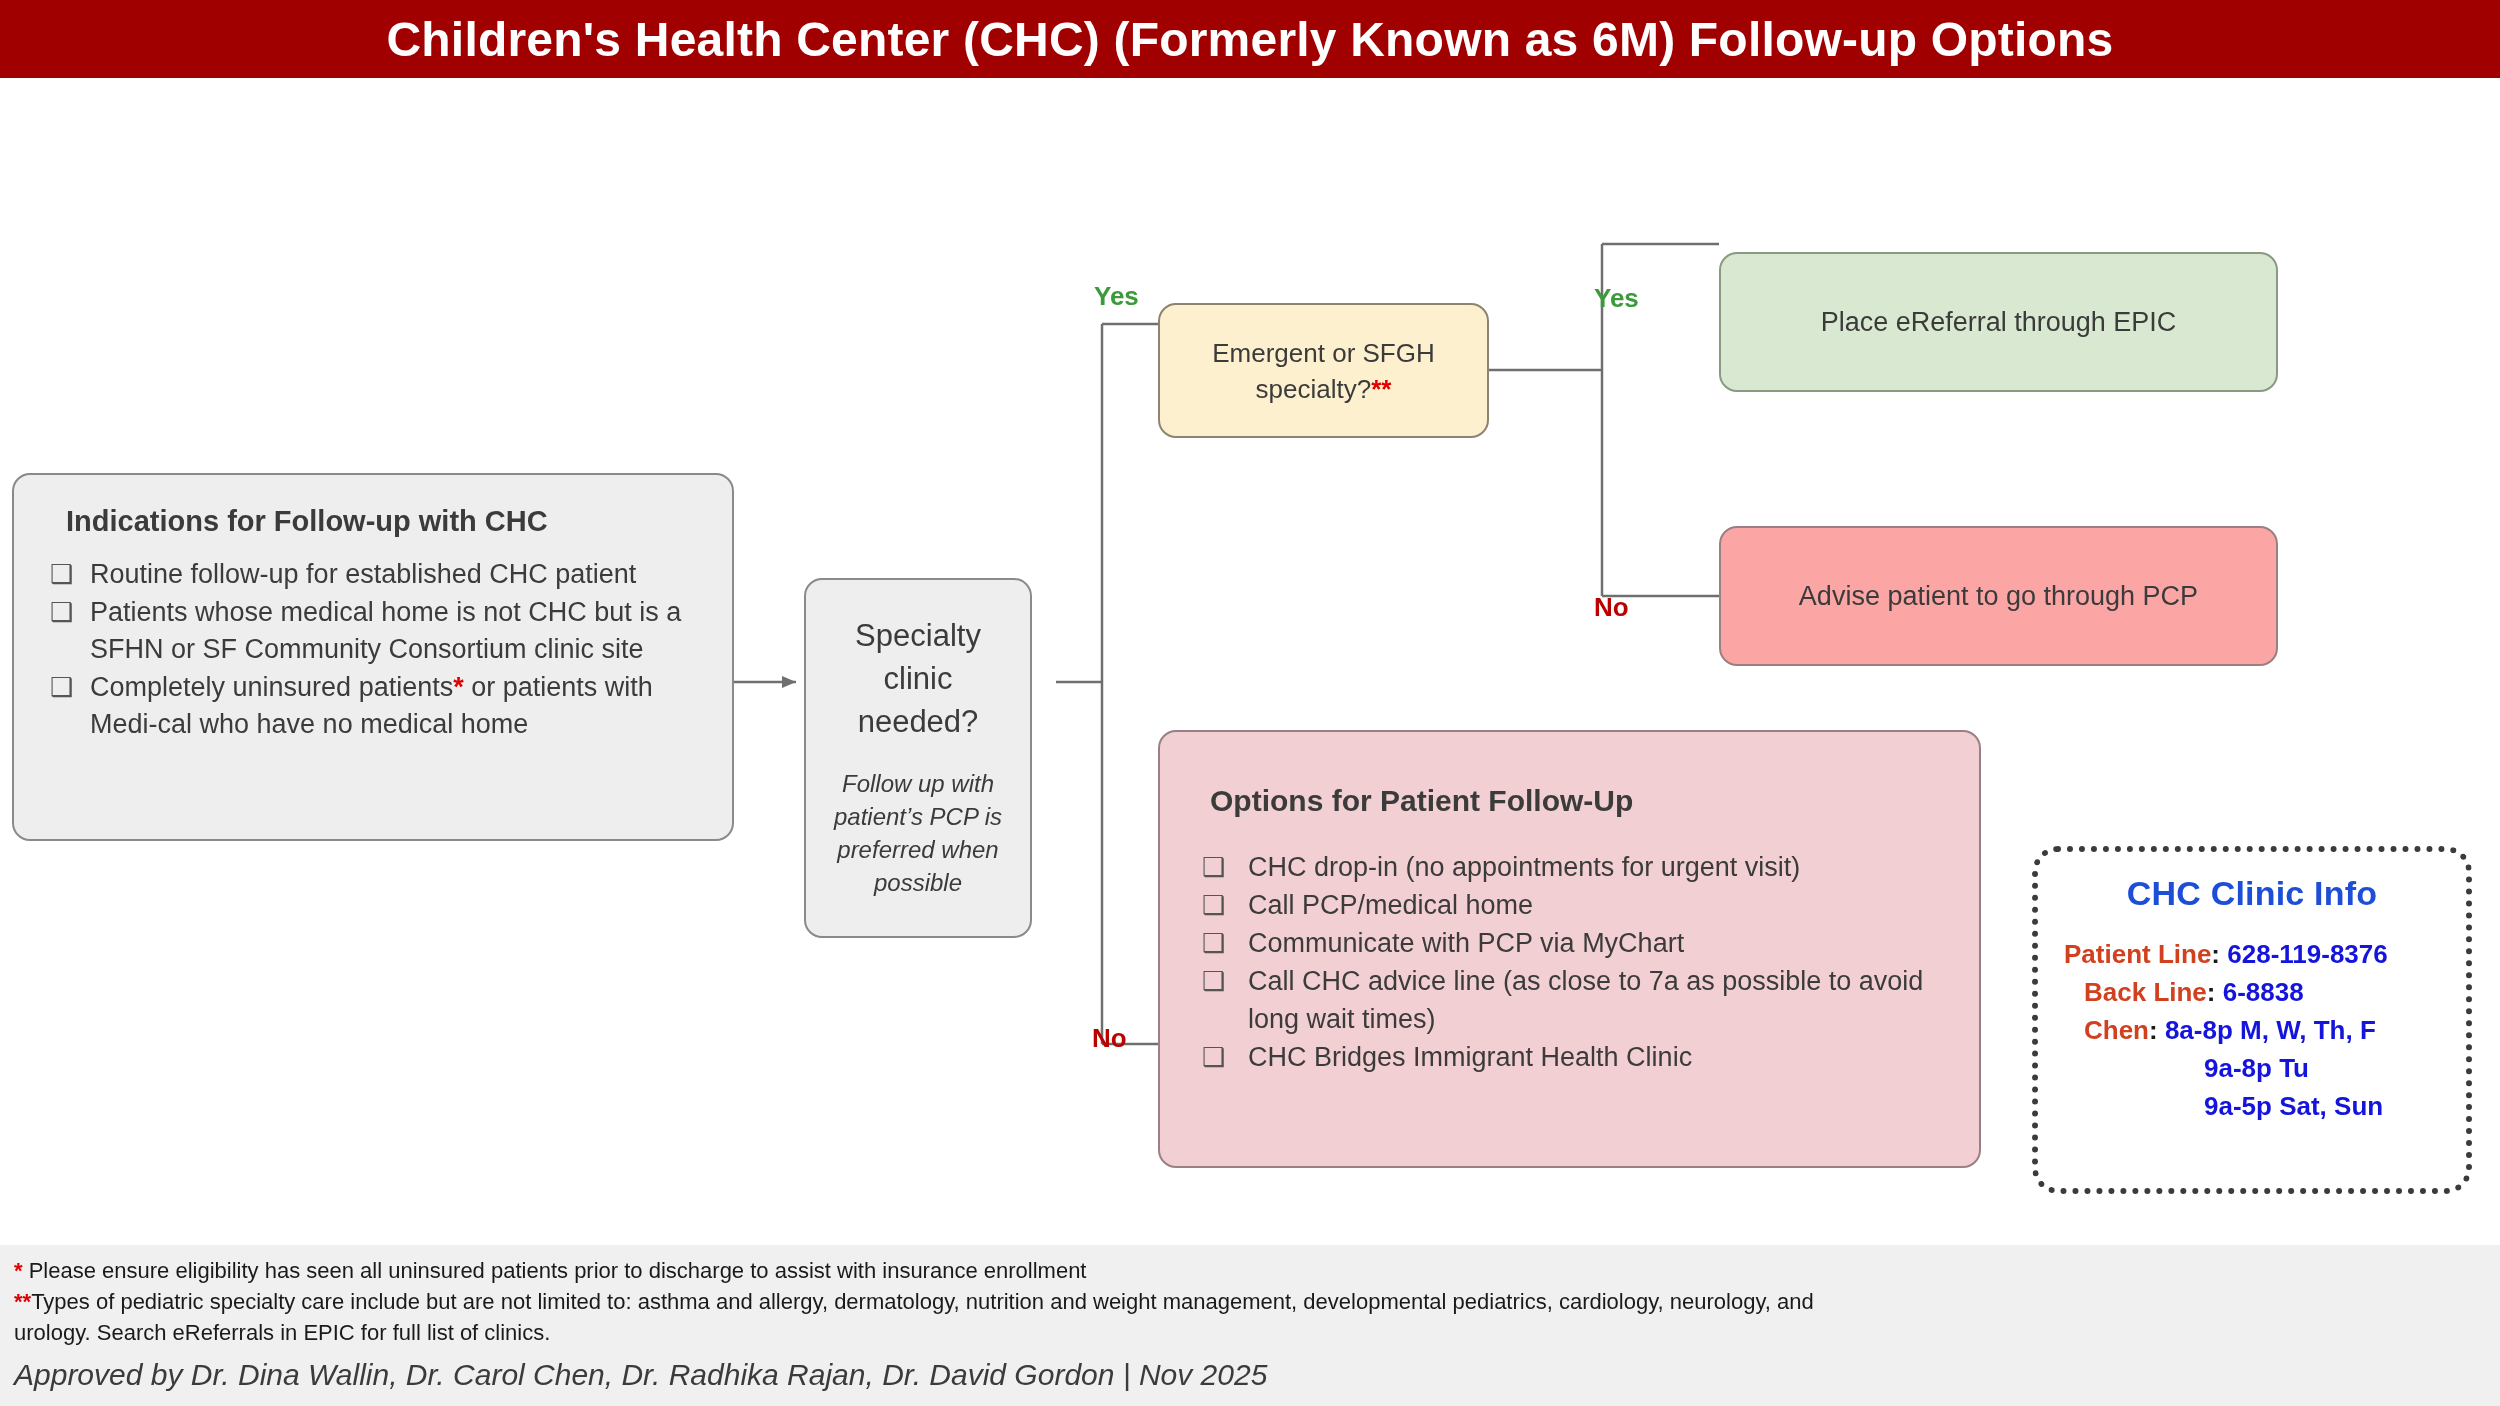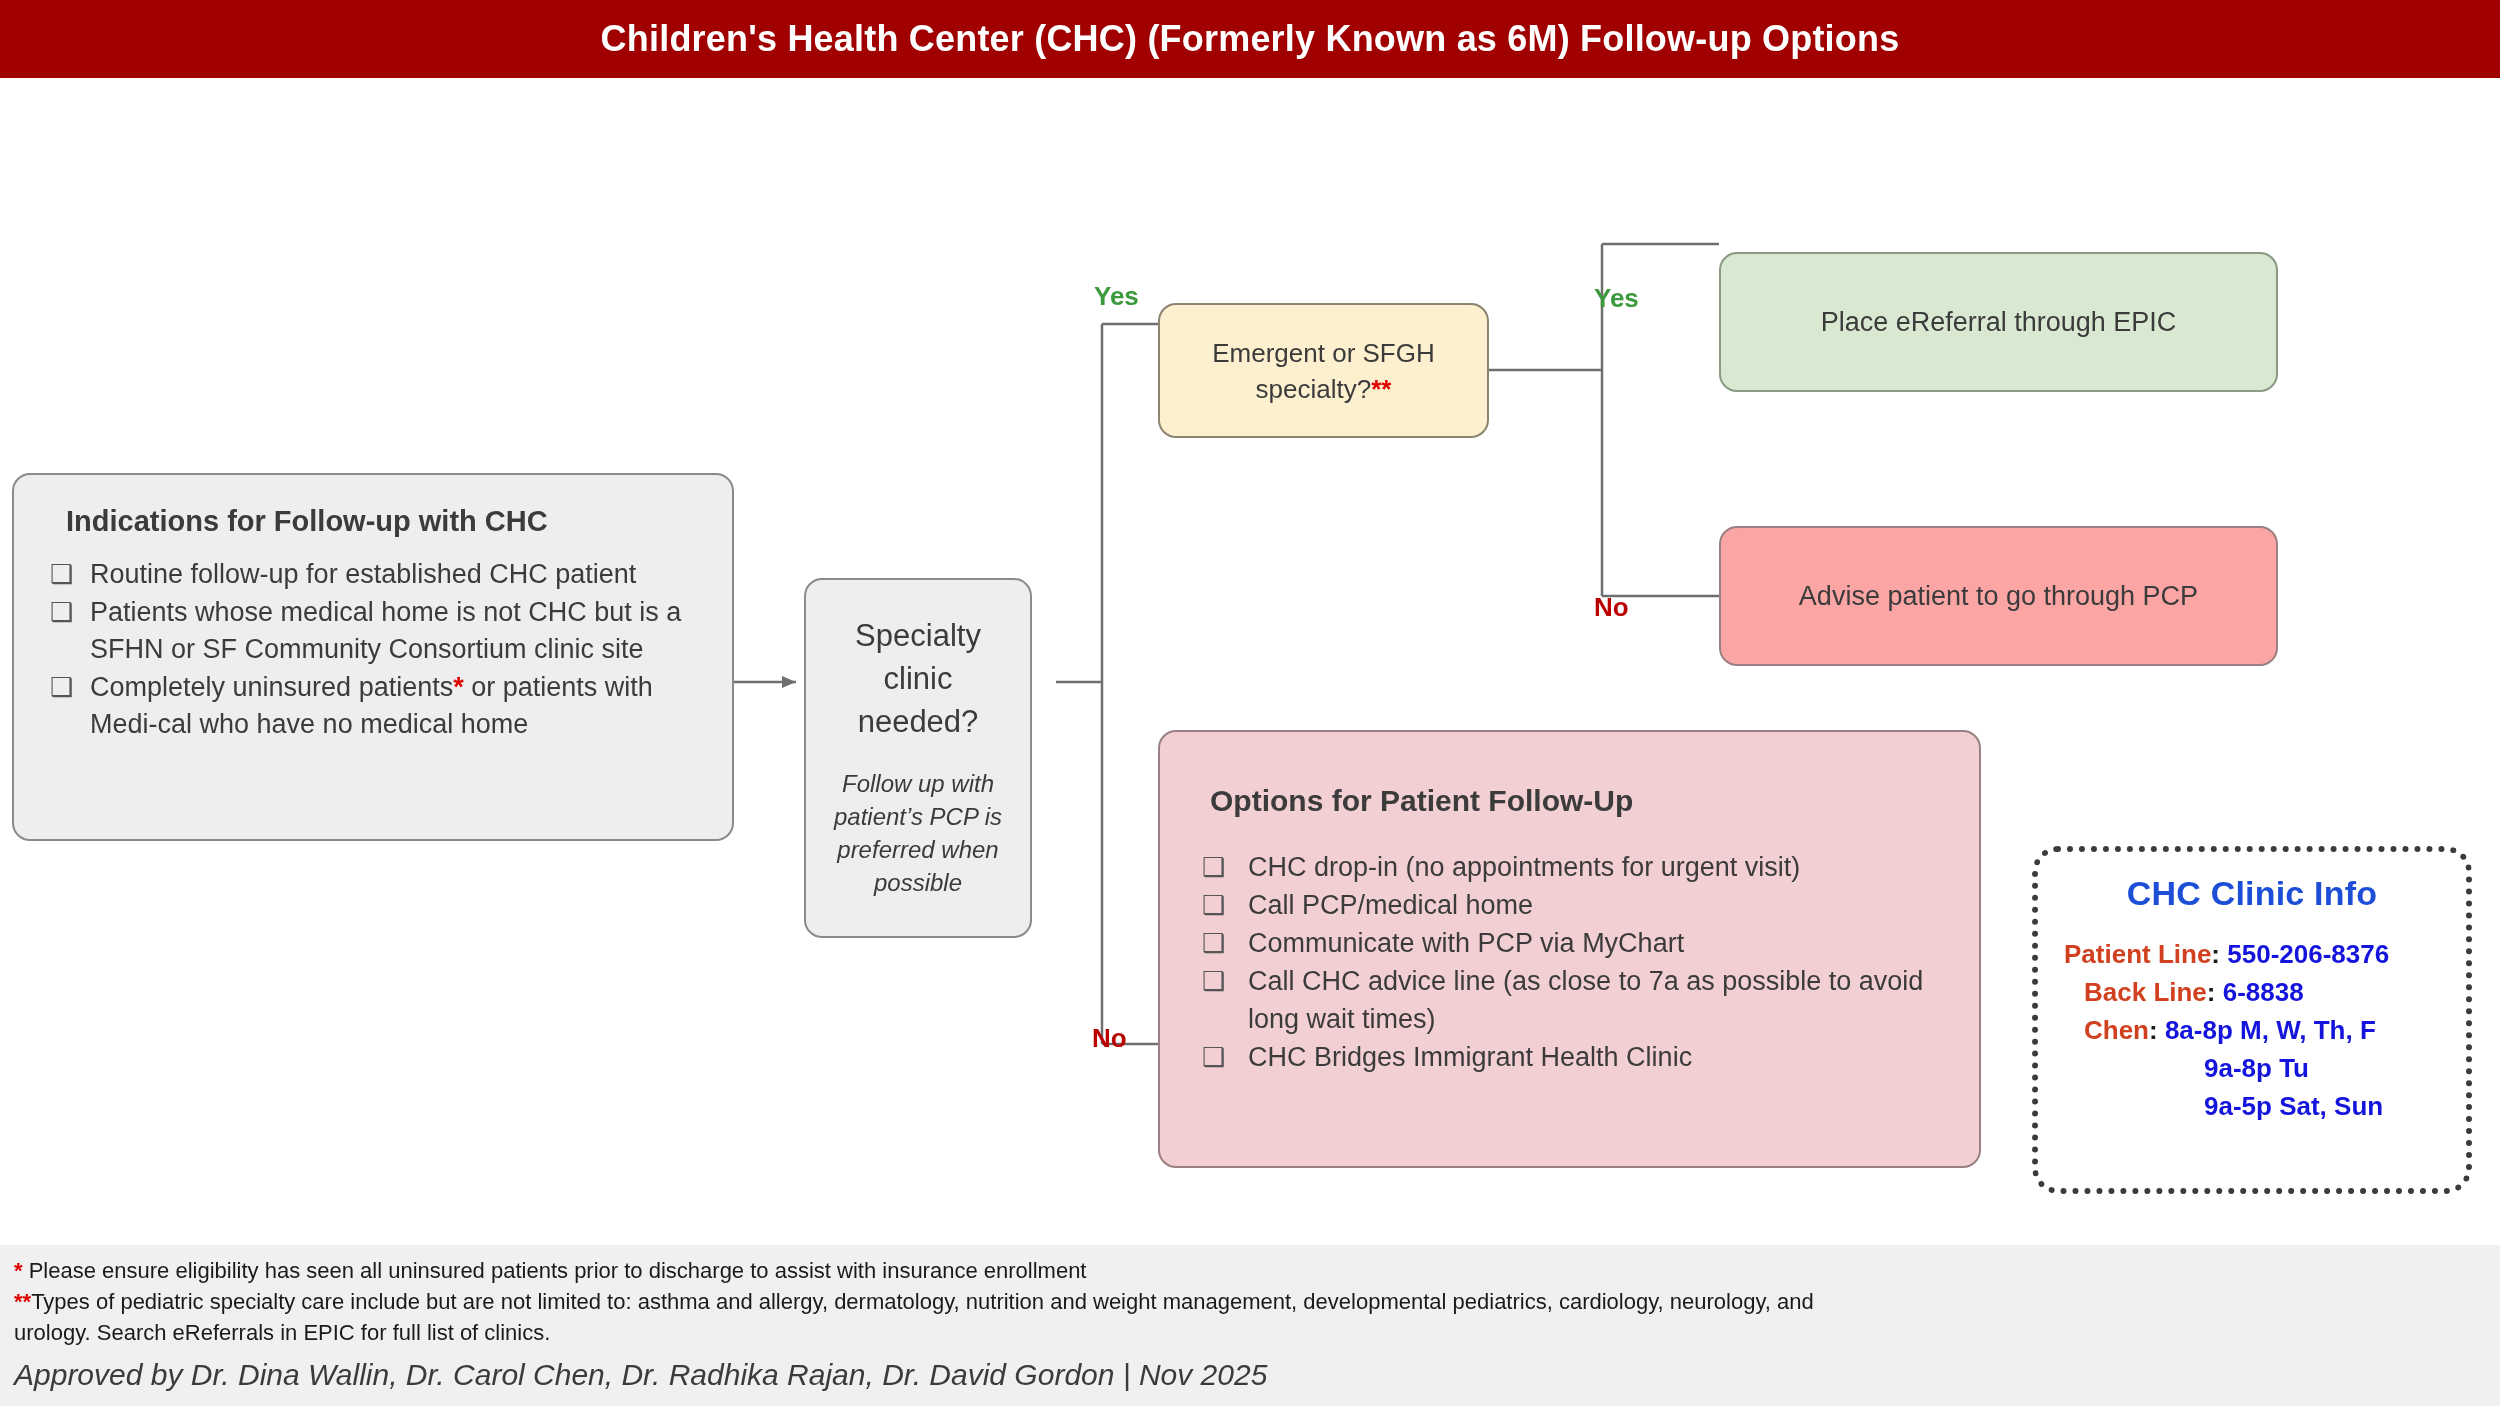"Children's Health Center (CHC) (Formerly" .title-bar .title-text { font-size: 36px -> 48px }
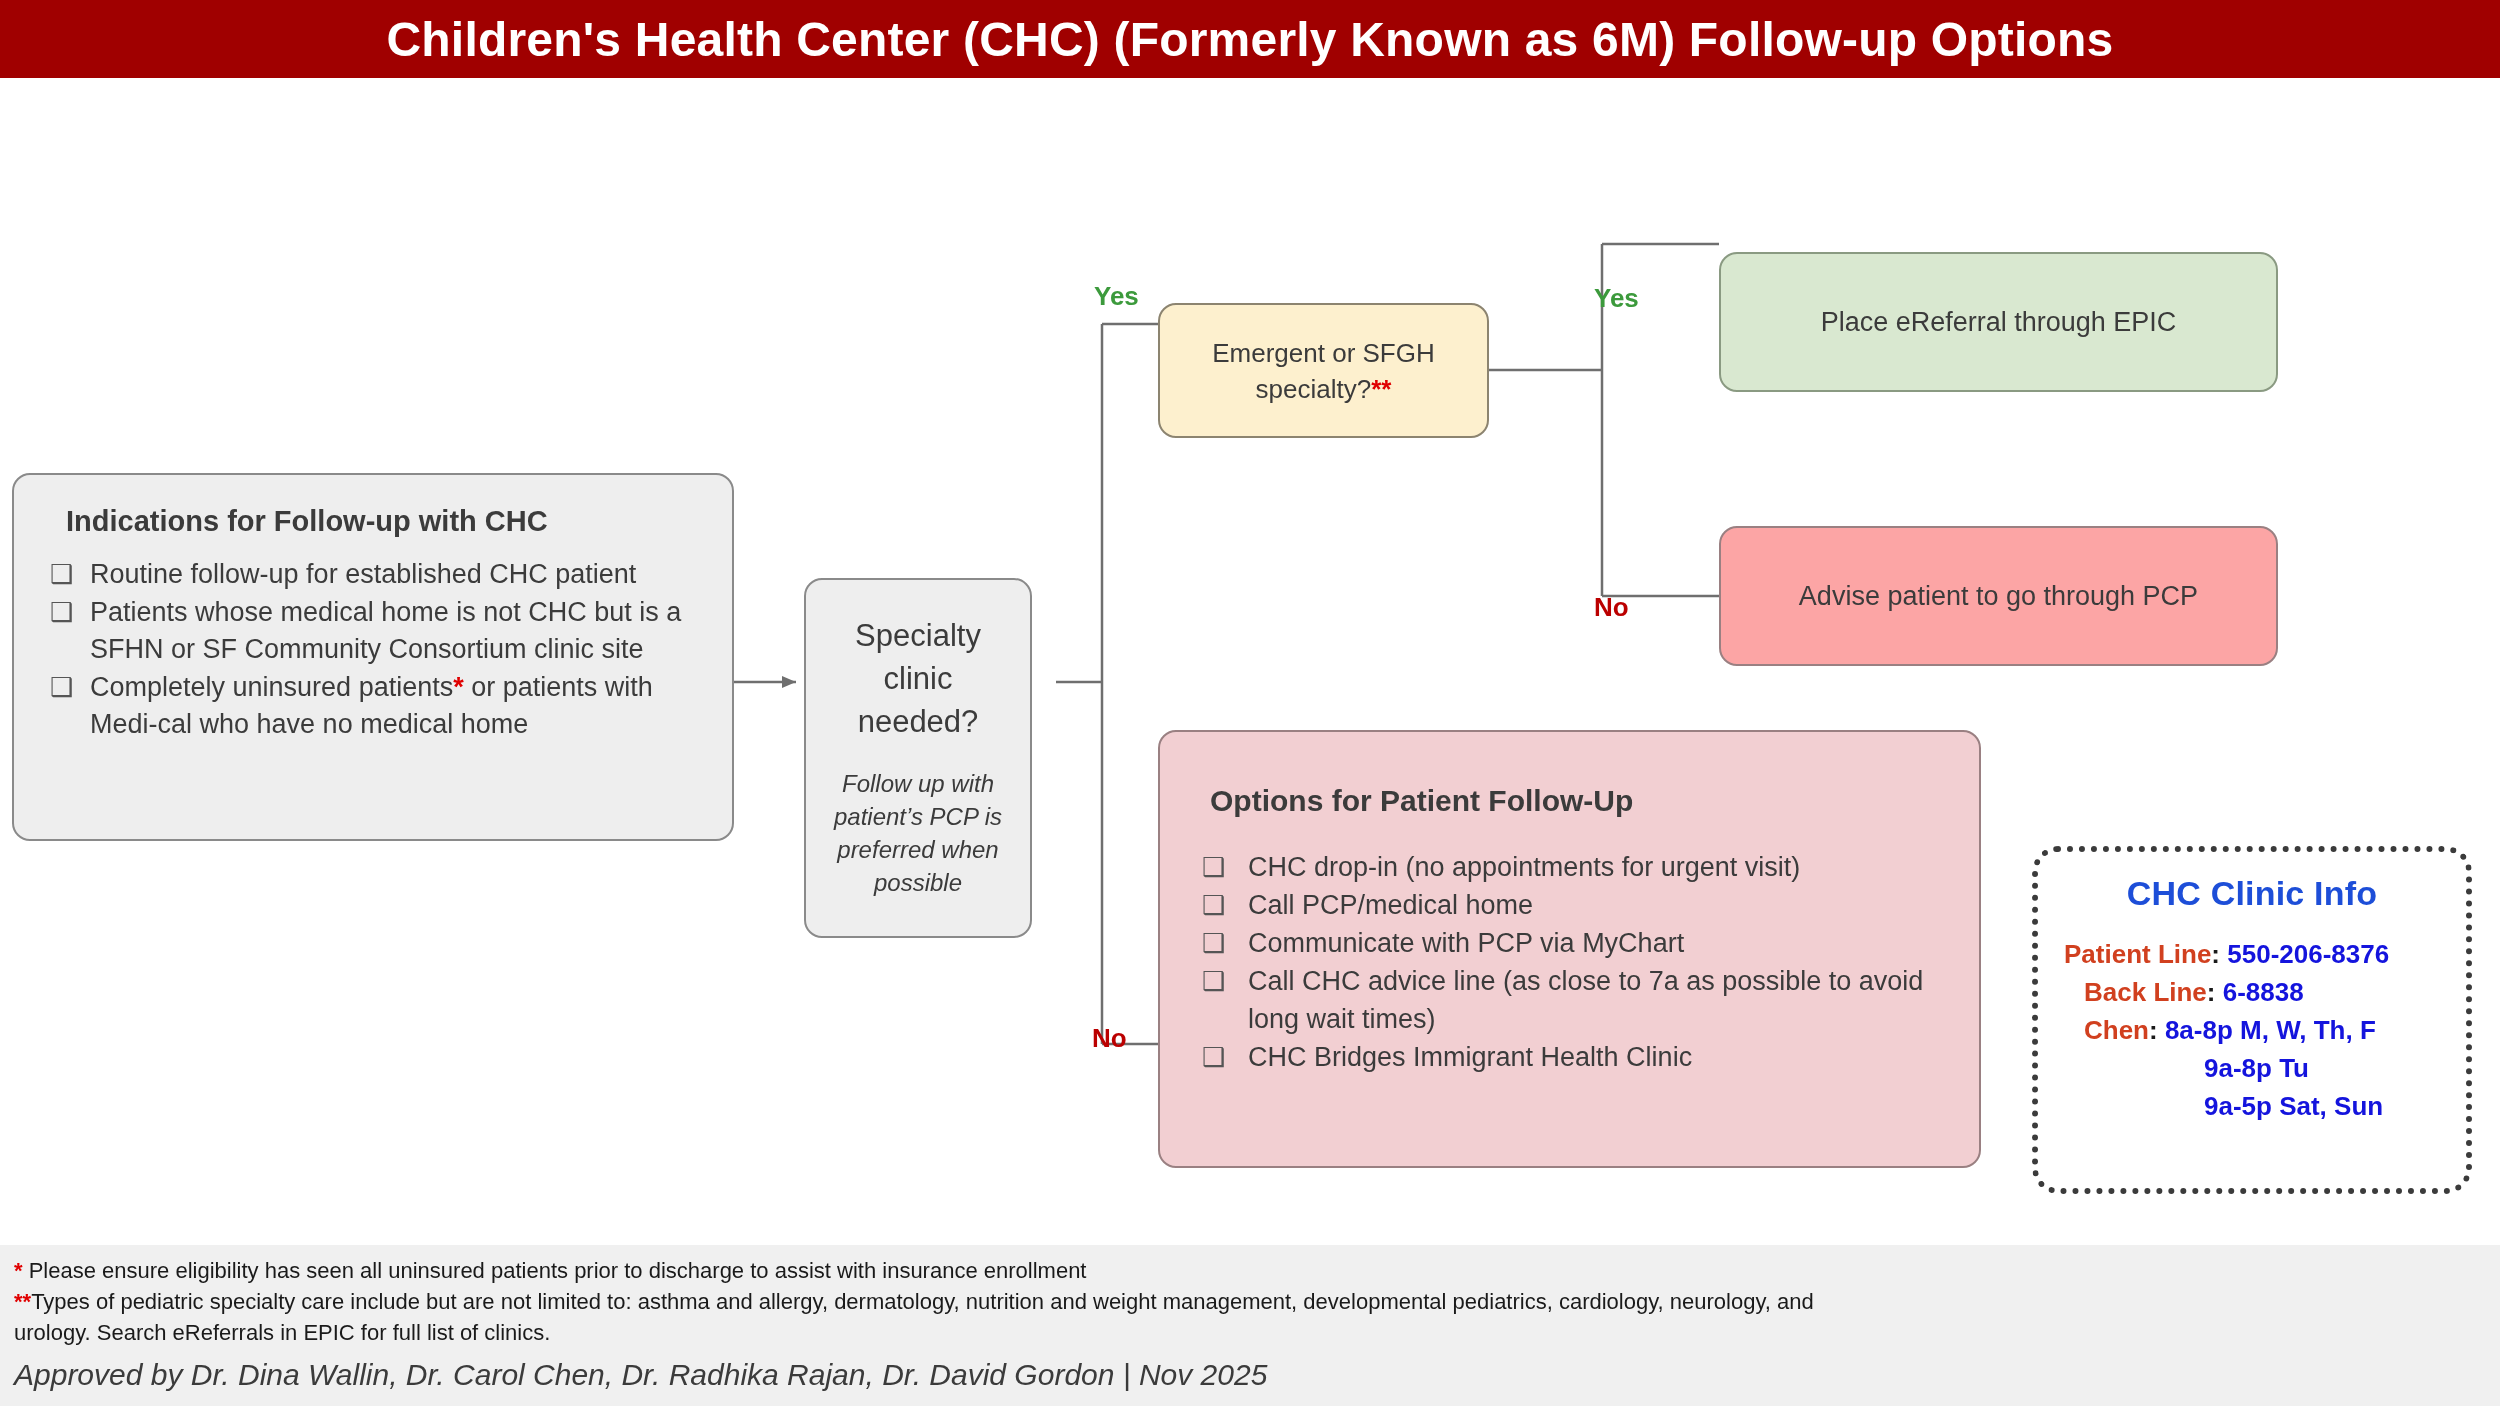"550-206-8376" span.clinic-value { text: 550-206-8376 -> 628-119-8376 }
